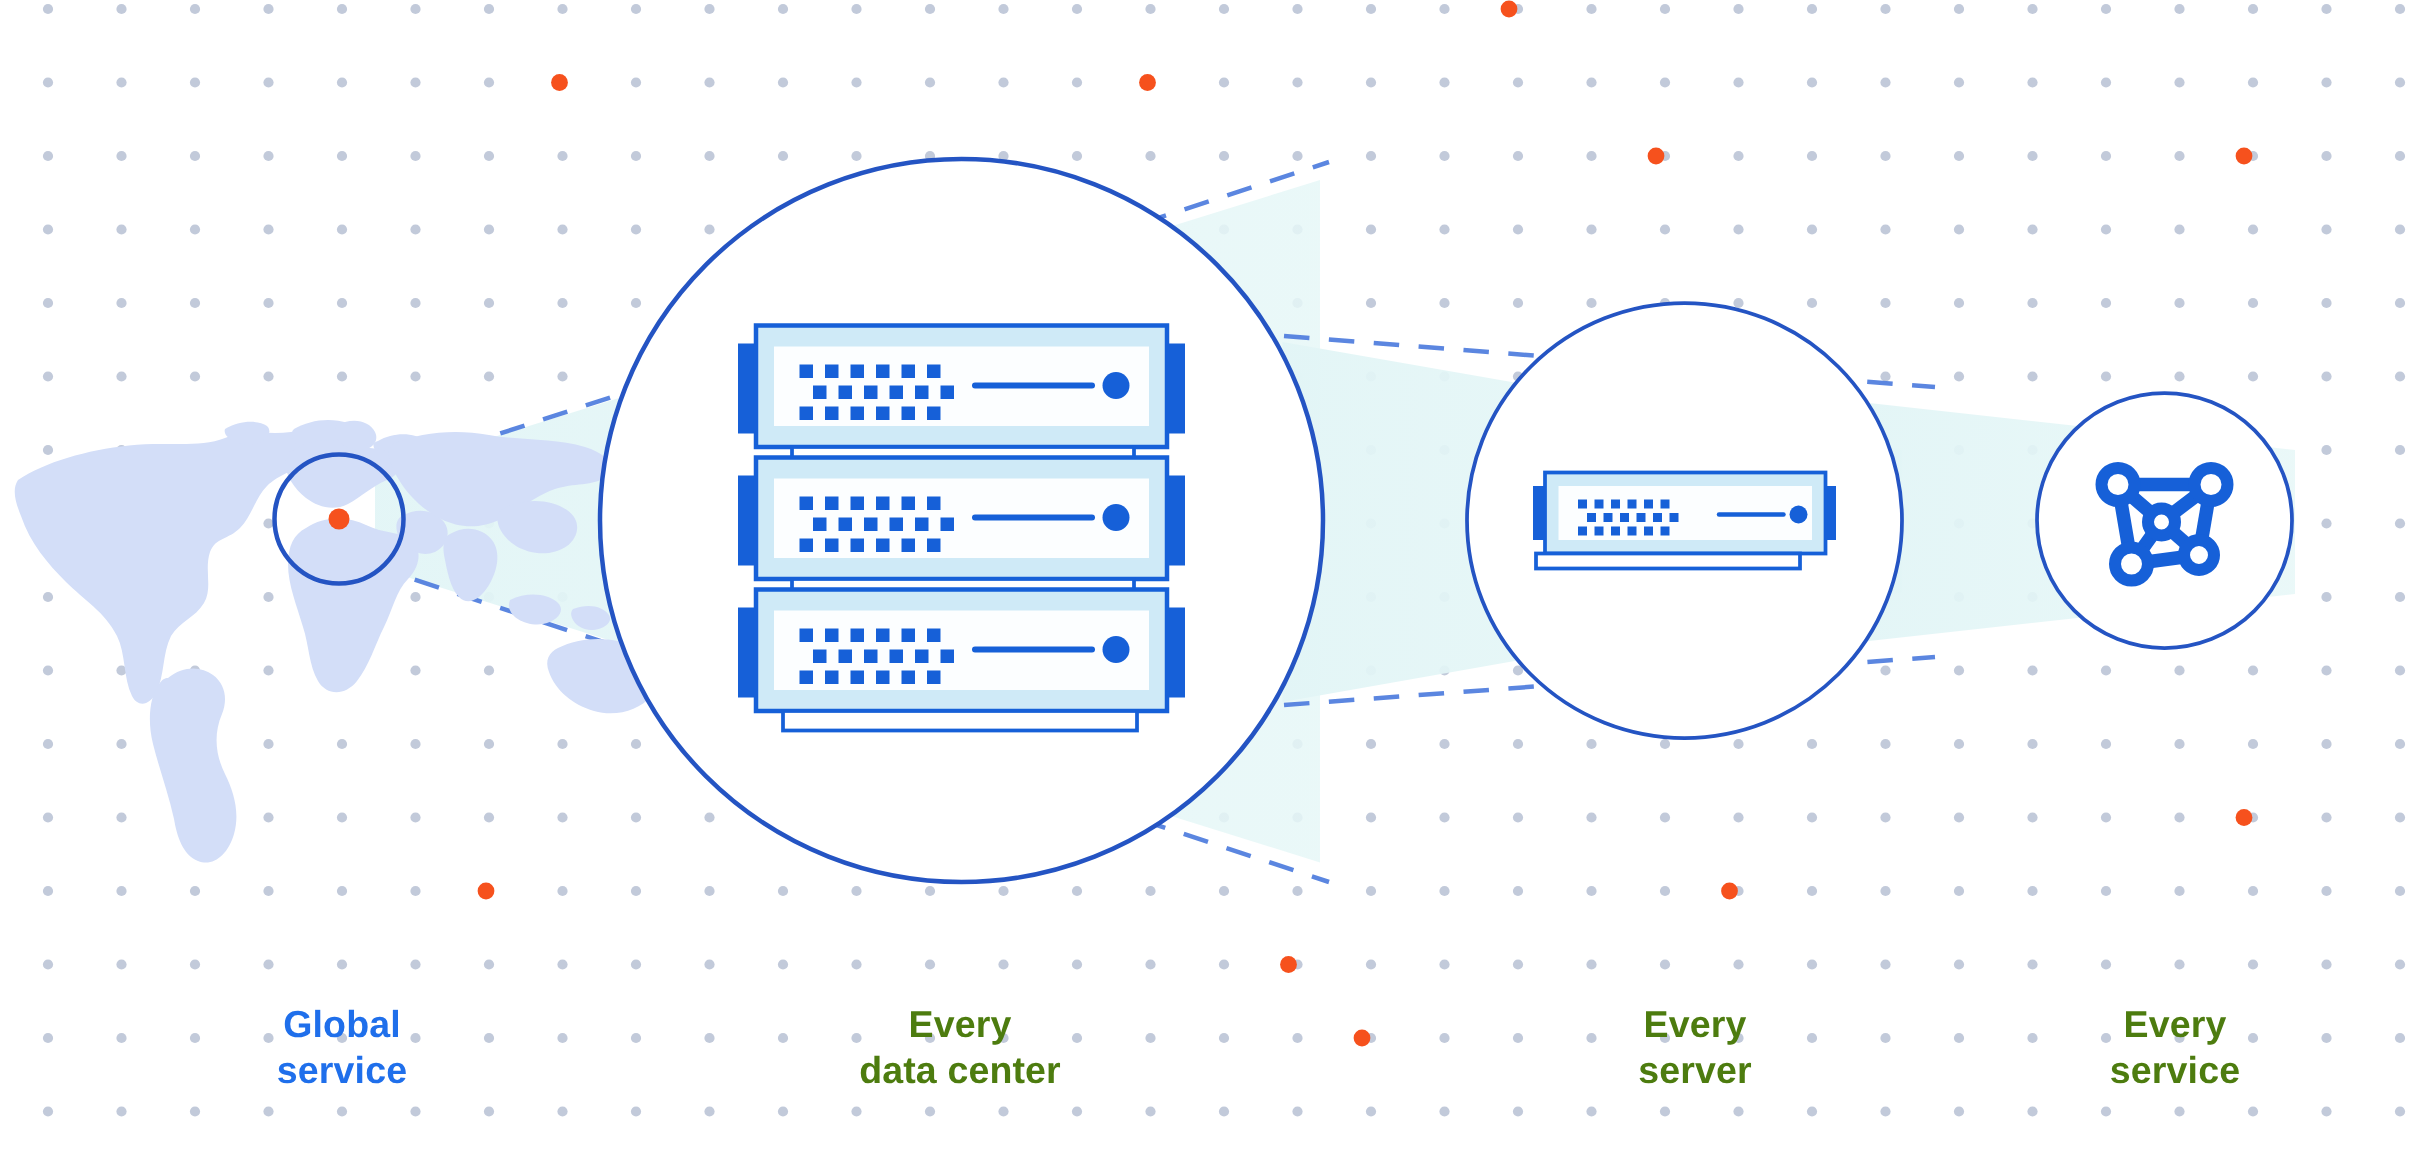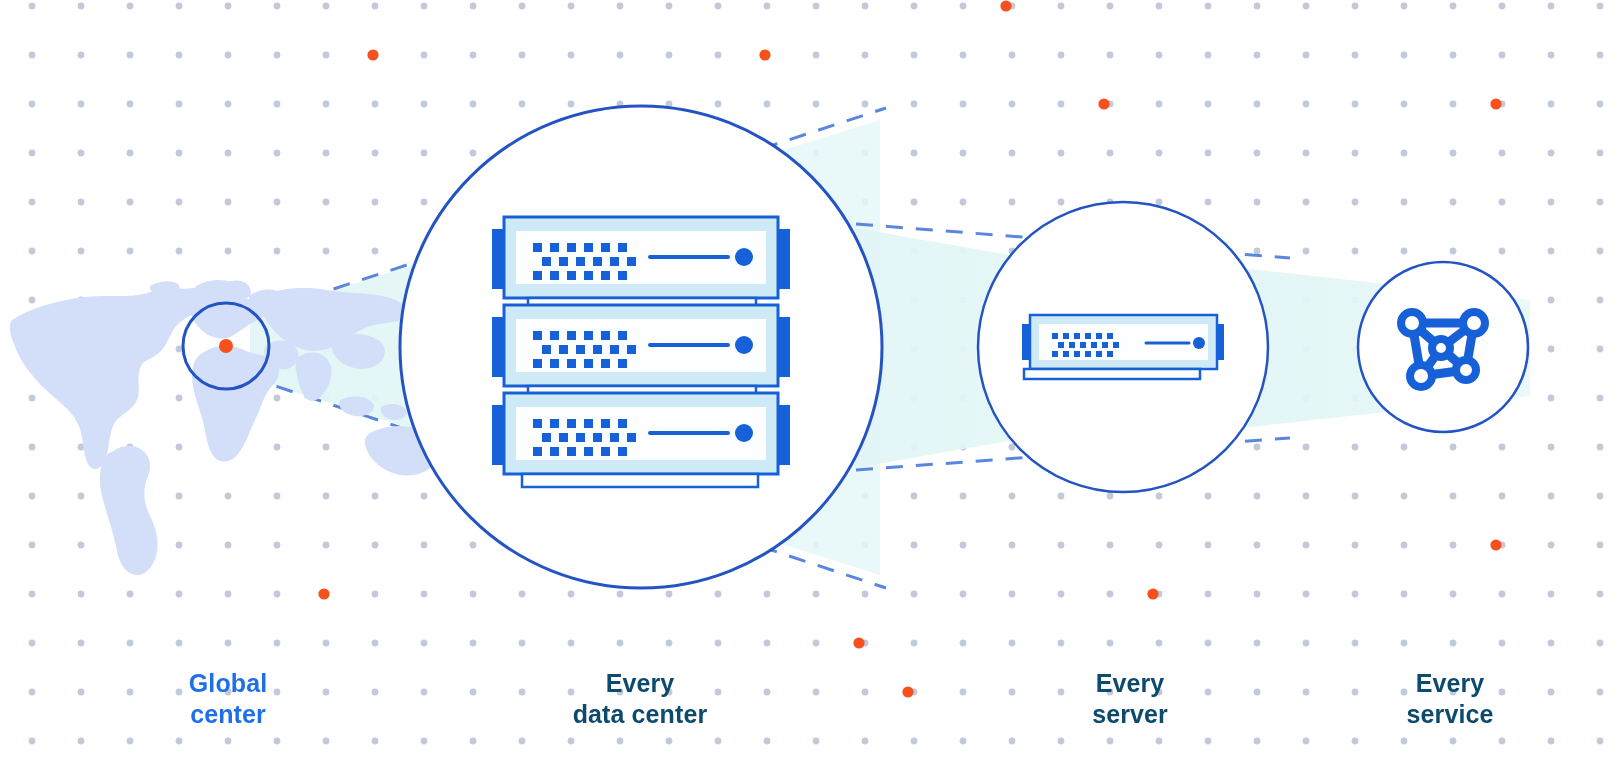"Global" div.caption { text: center -> service }
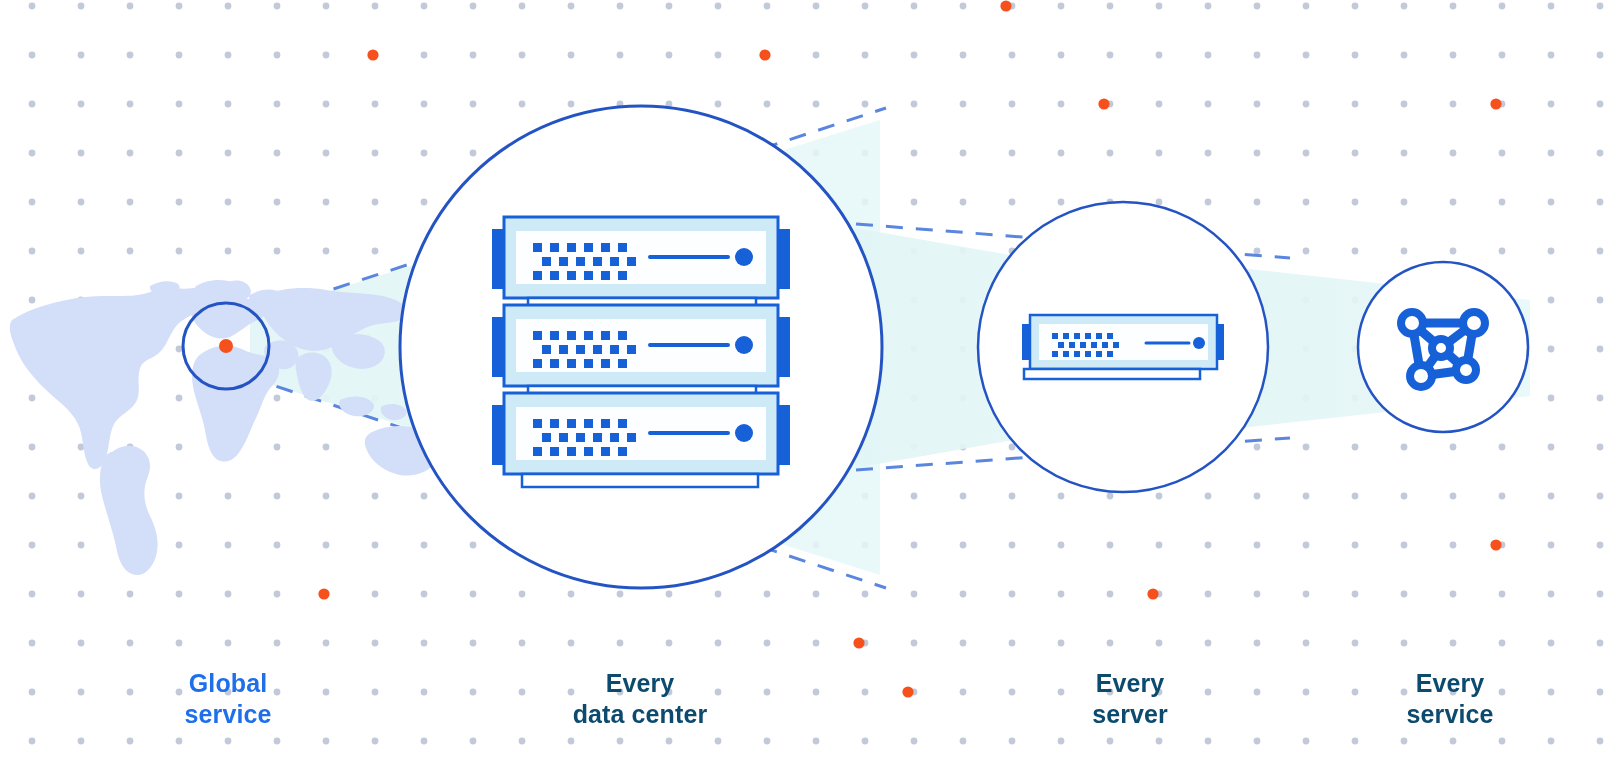"Every" .caption.dark { color: #0c4a6e -> #4d7c0f }
